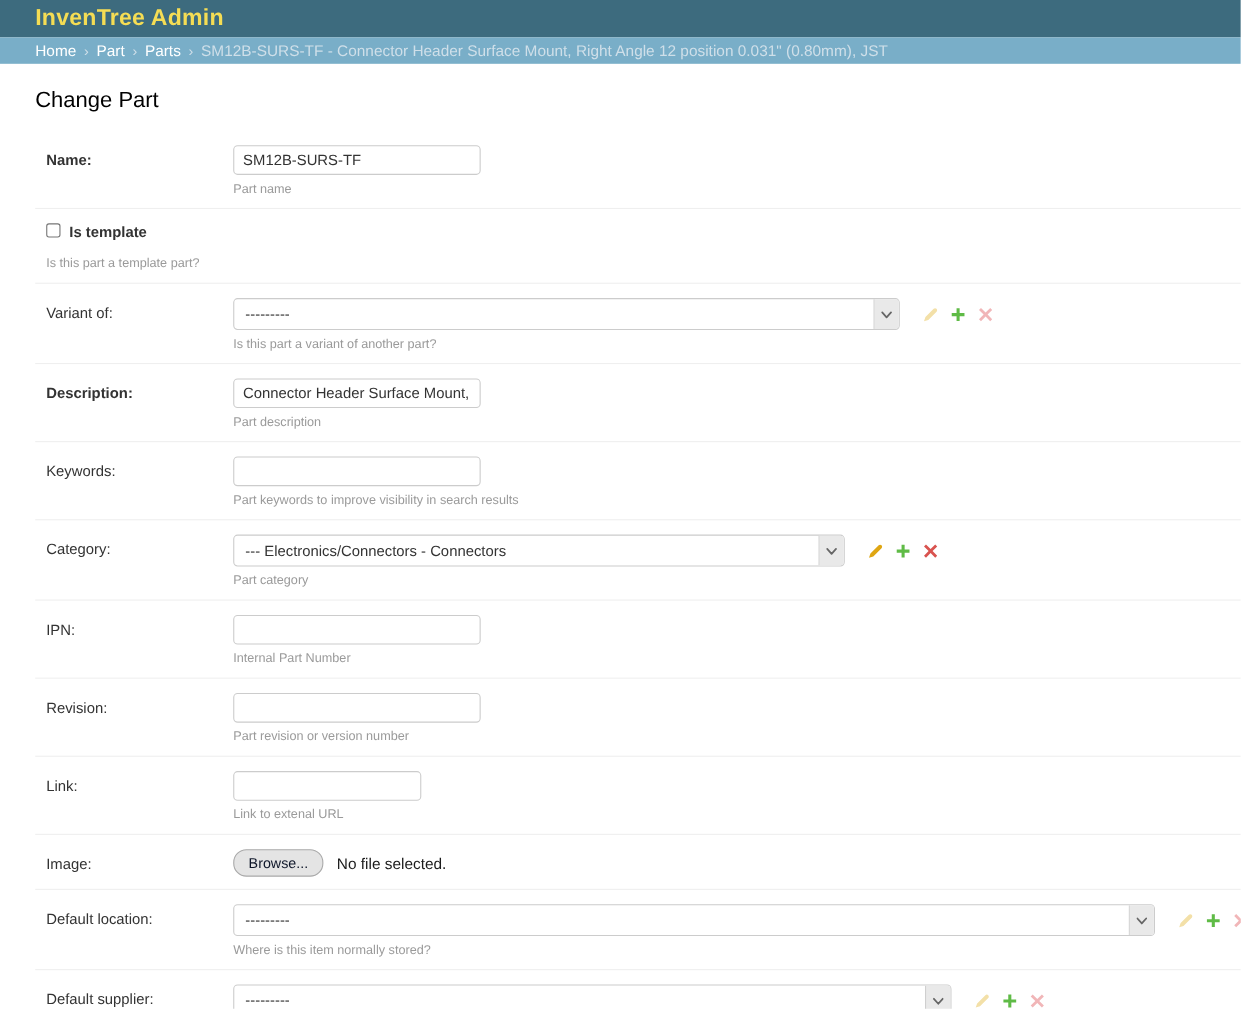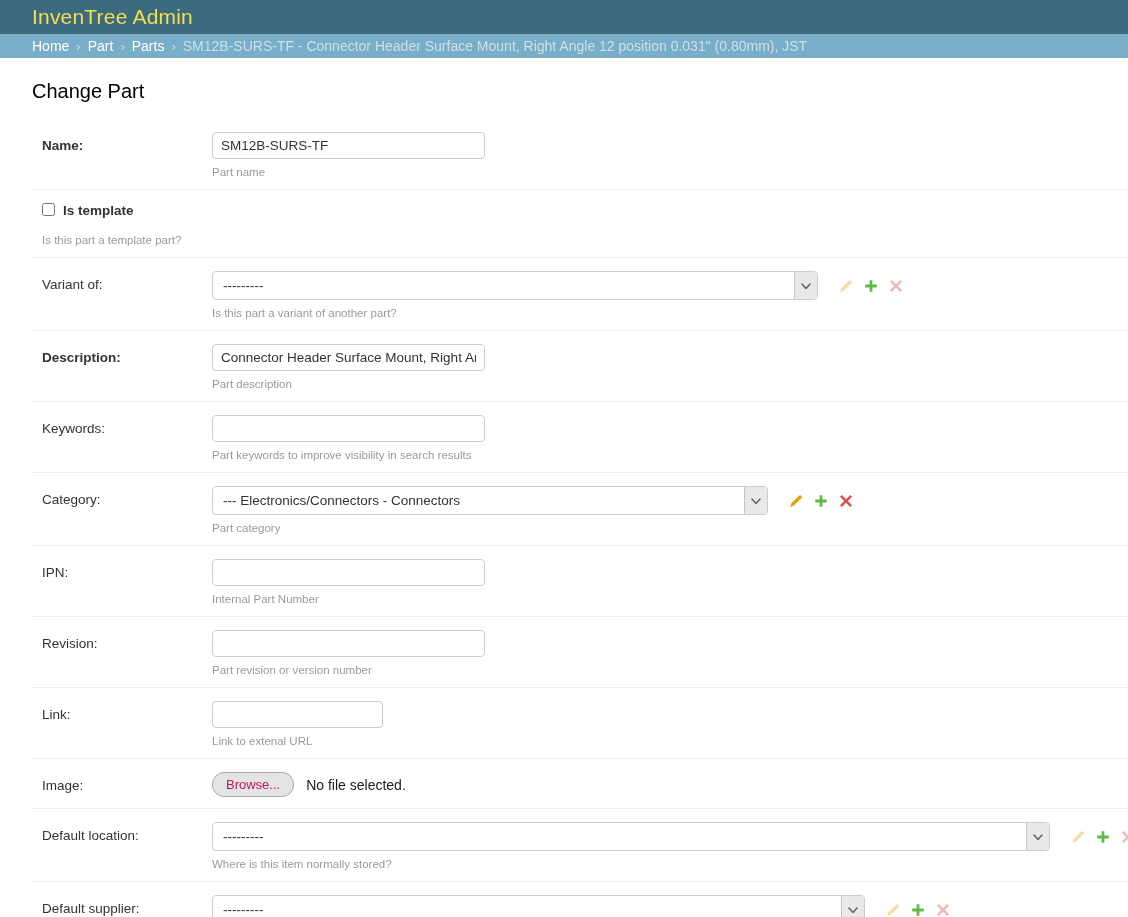"InvenTree Admin" .app-header h2 { font-weight: 400 -> 700 }
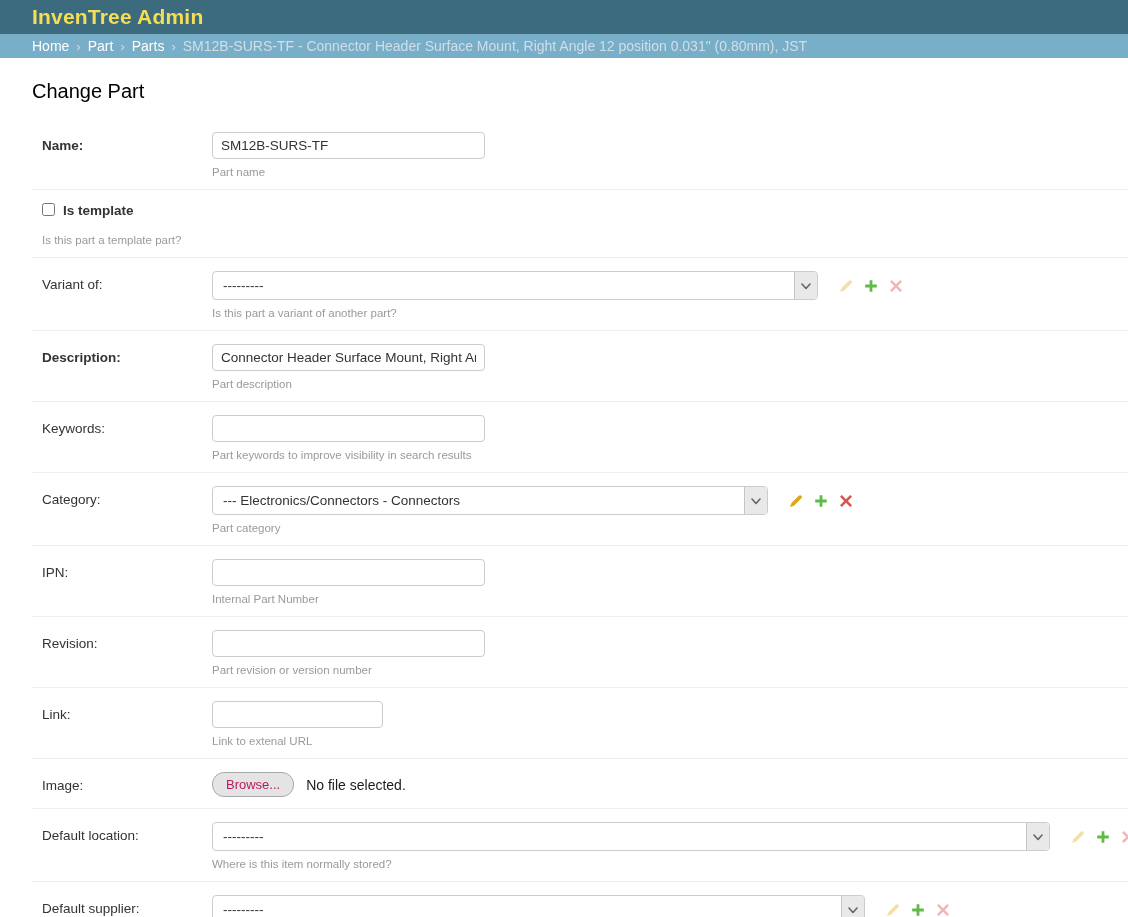"SM12B-SURS-TF" .w-text { width: 273px -> 225px }
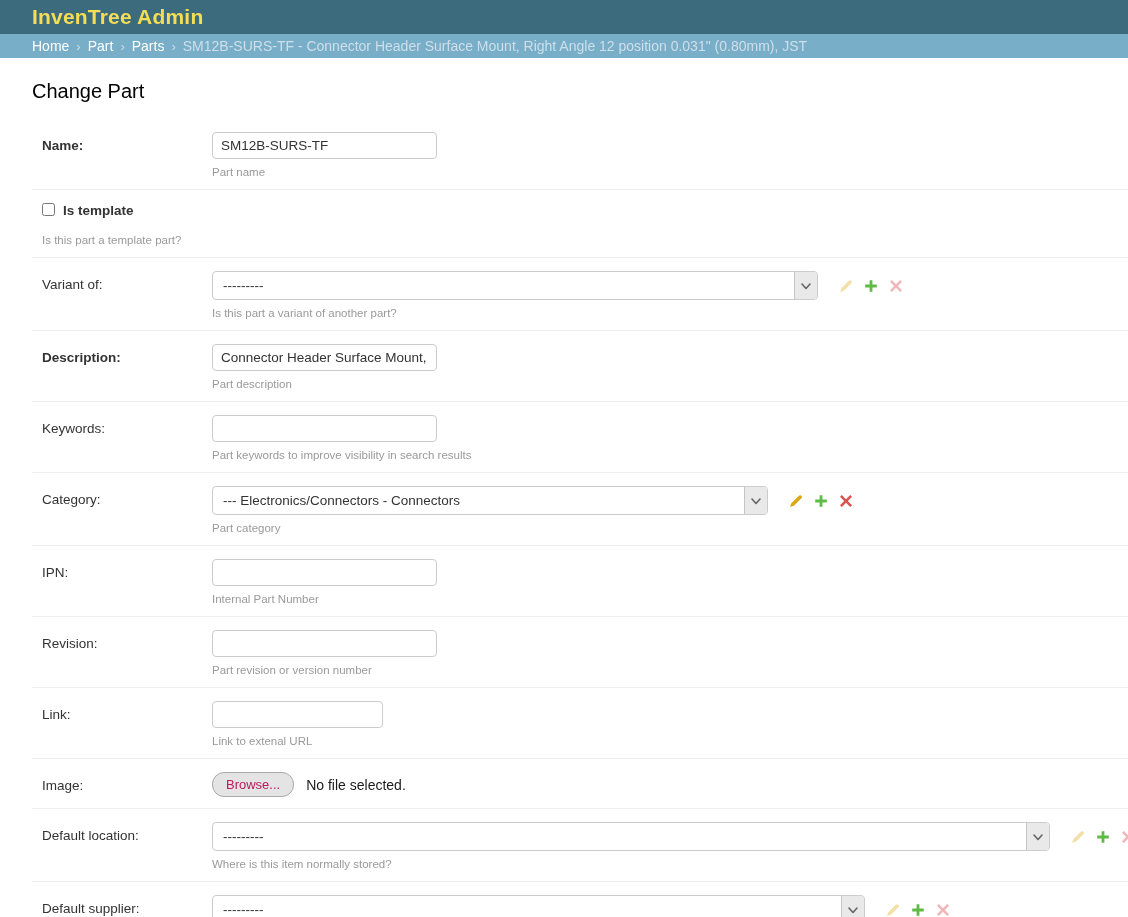"Browse..." .browse-btn { color: #be185d -> #0f172a }
